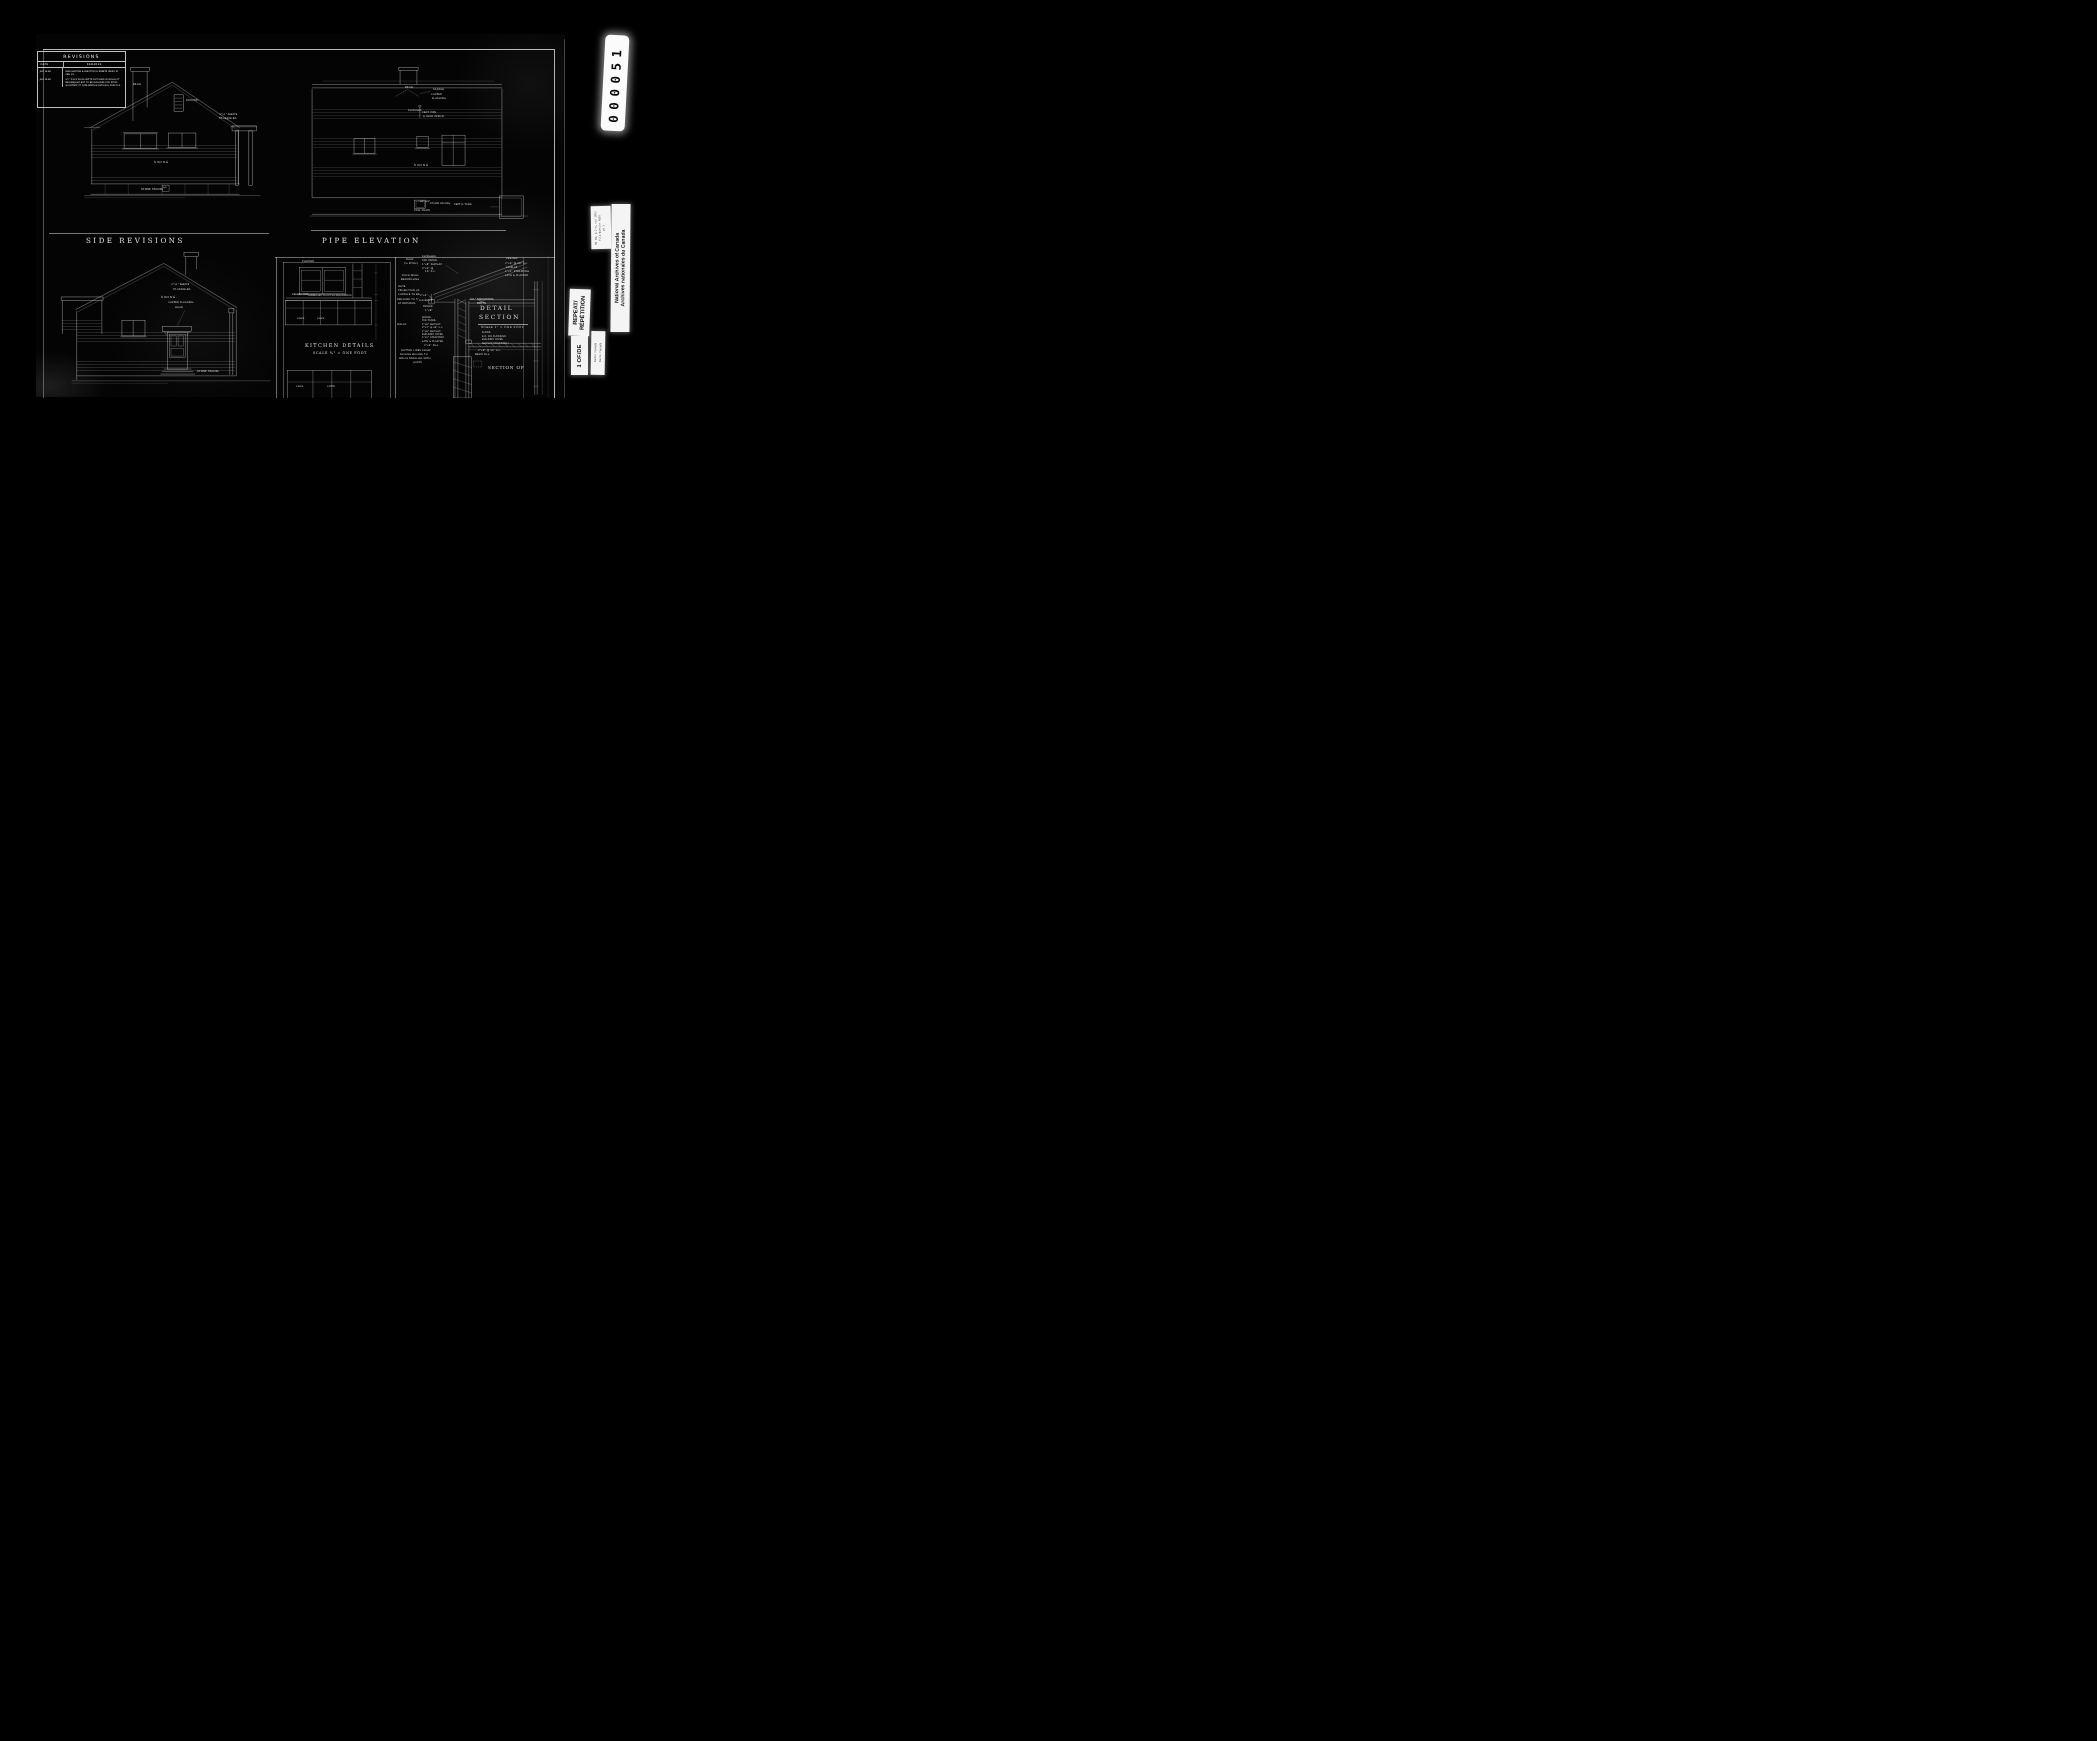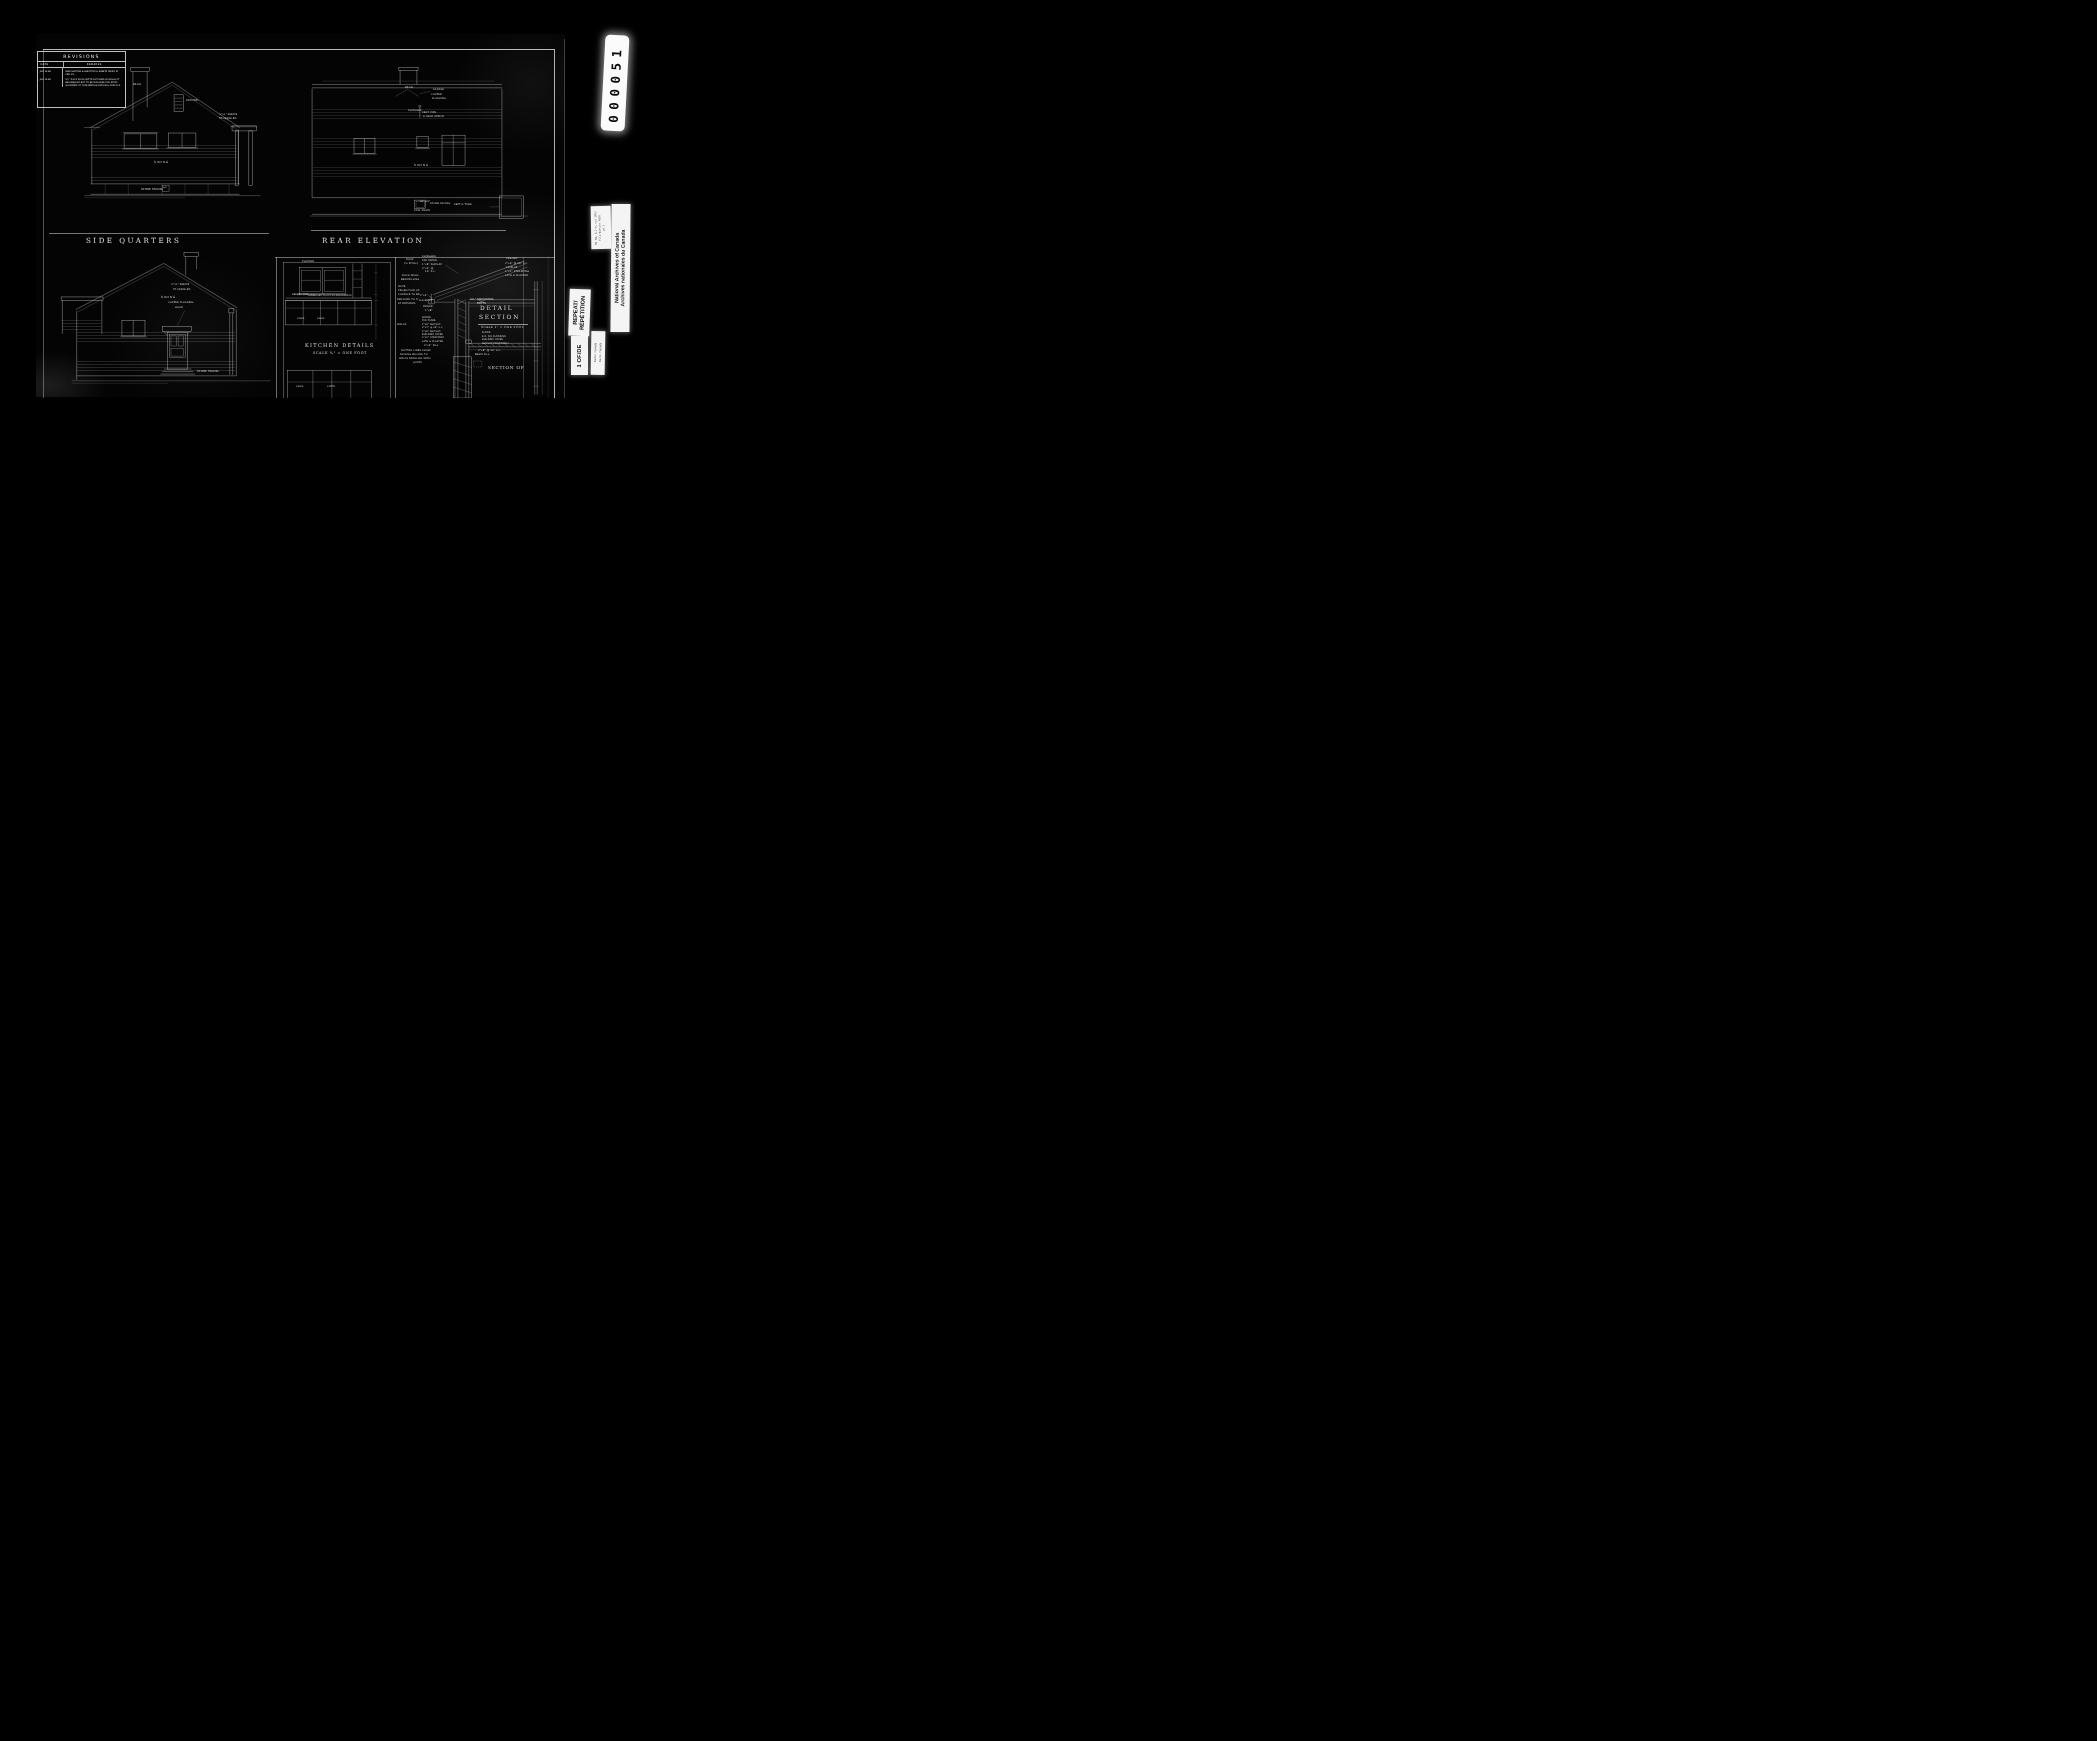"SIDE QUARTERS" div.title { text: QUARTERS -> REVISIONS }
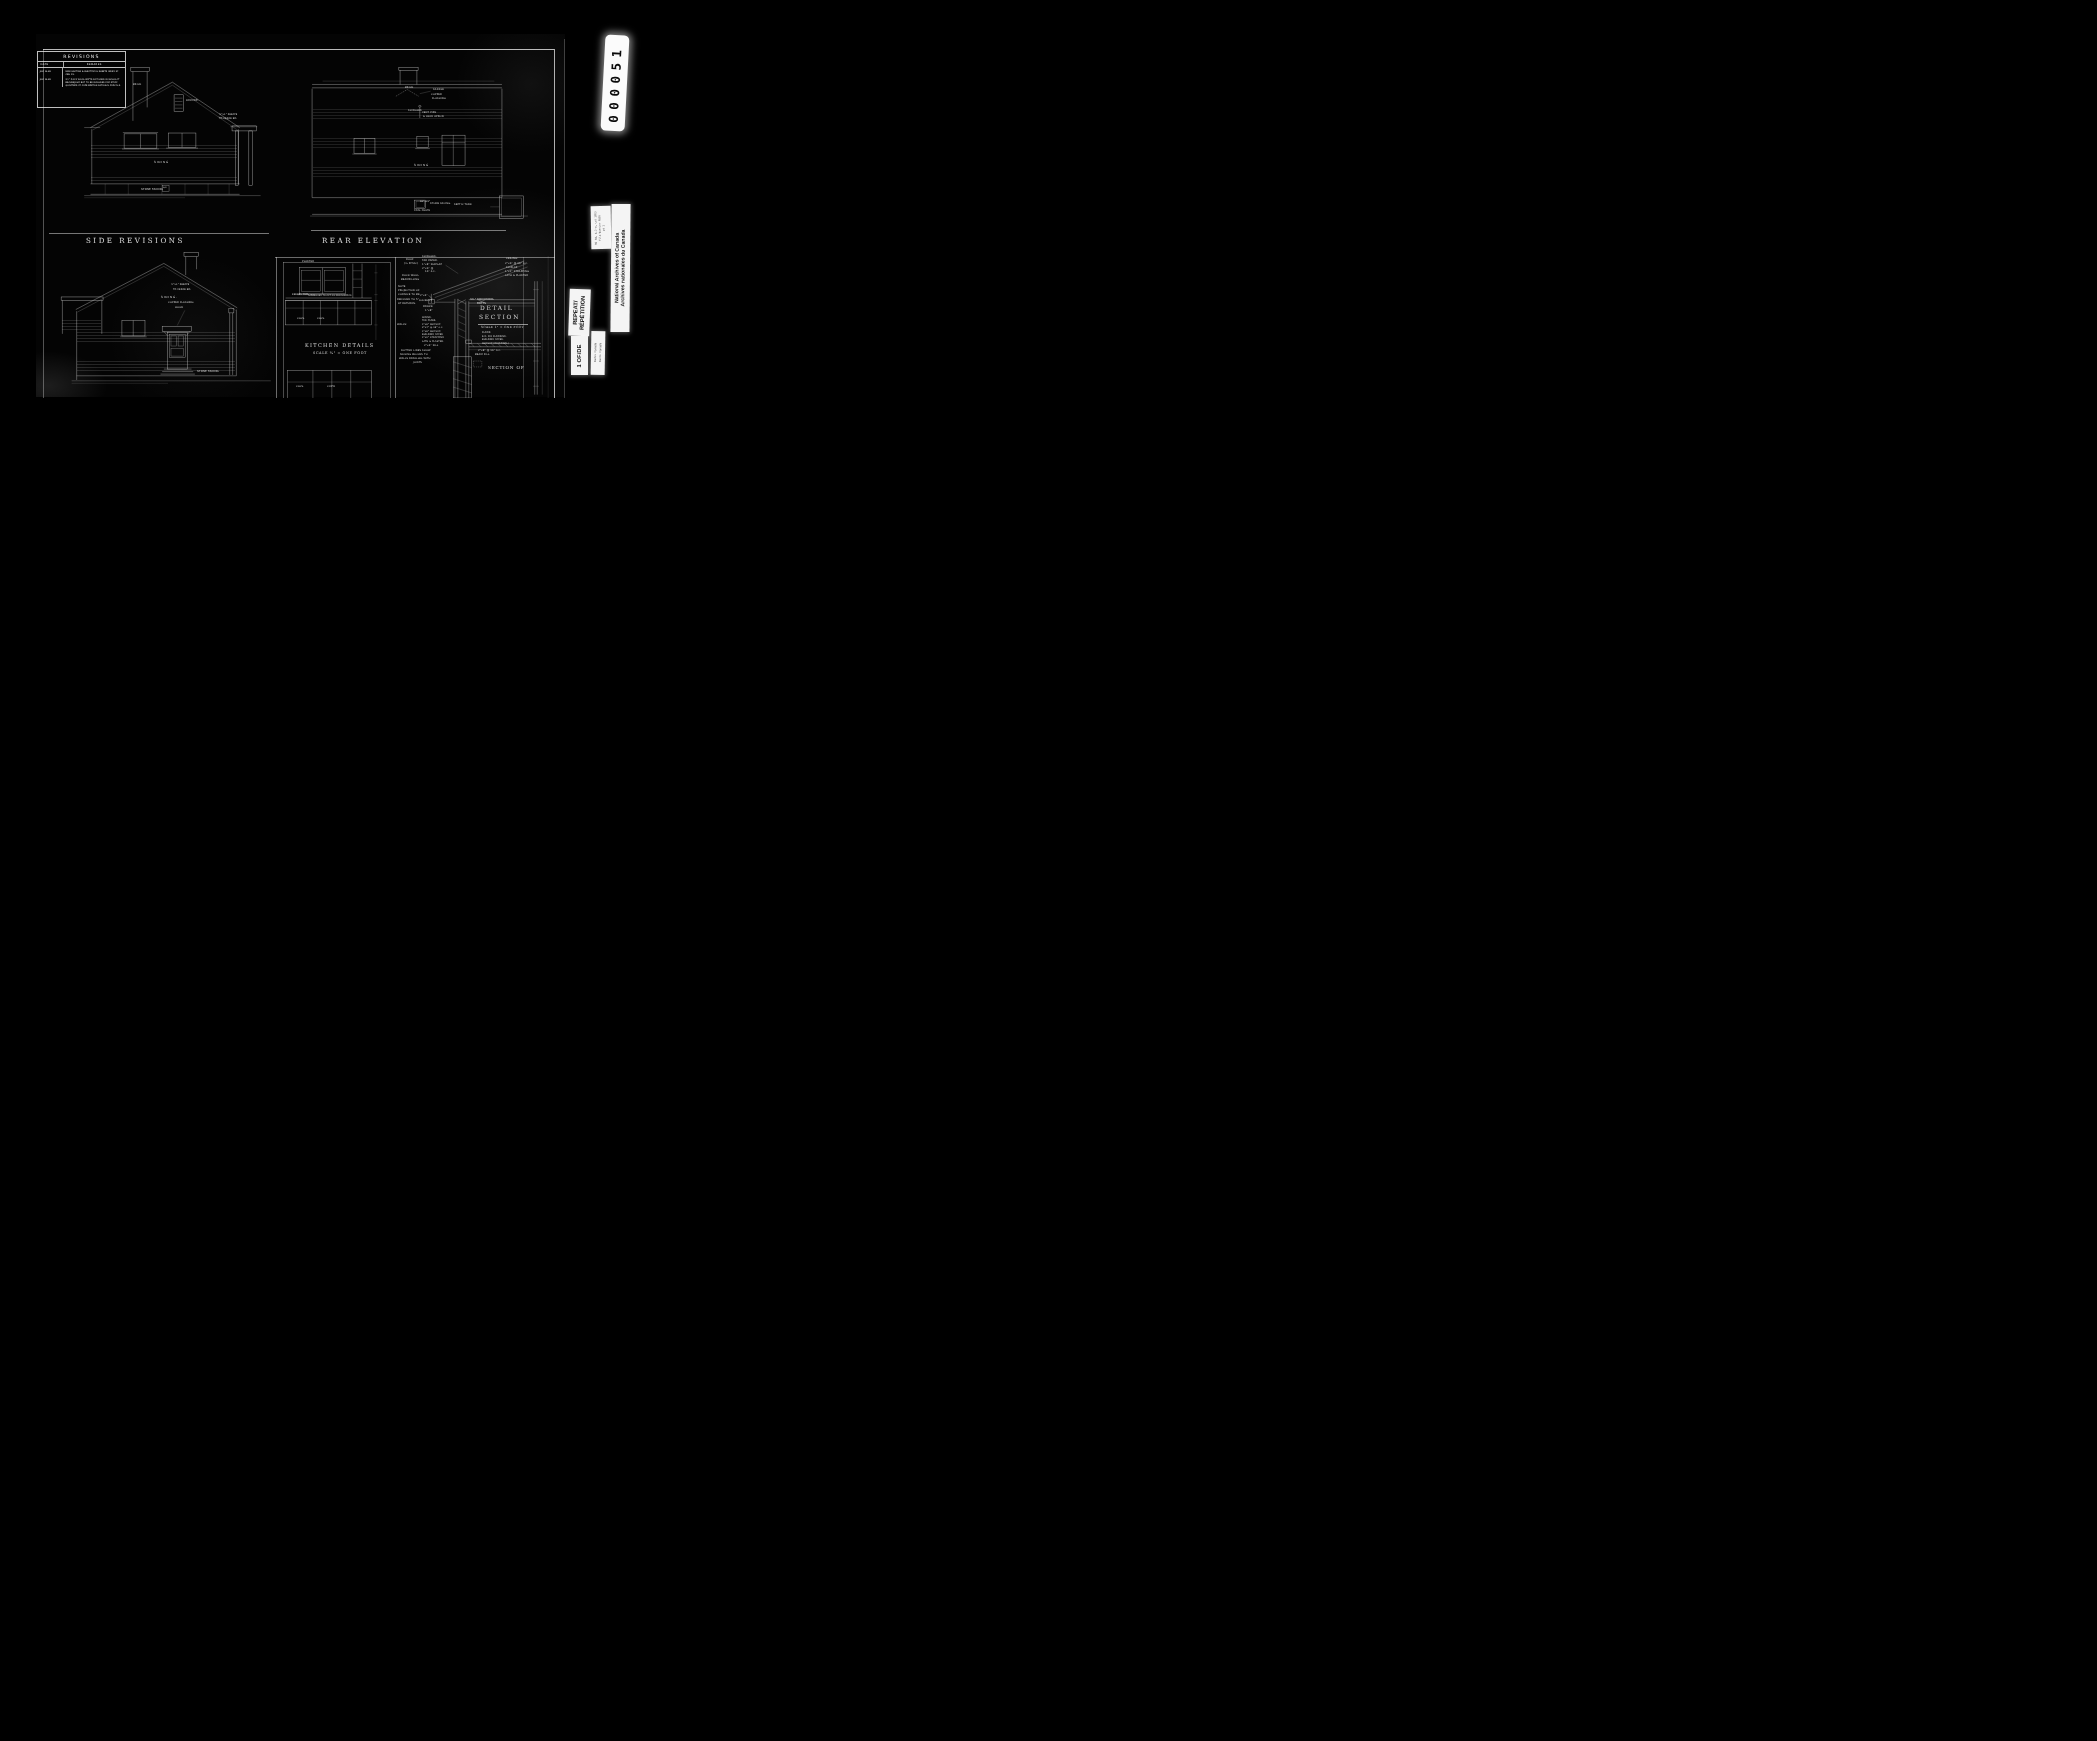"REAR ELEVATION" div.title { text: REAR -> PIPE }
